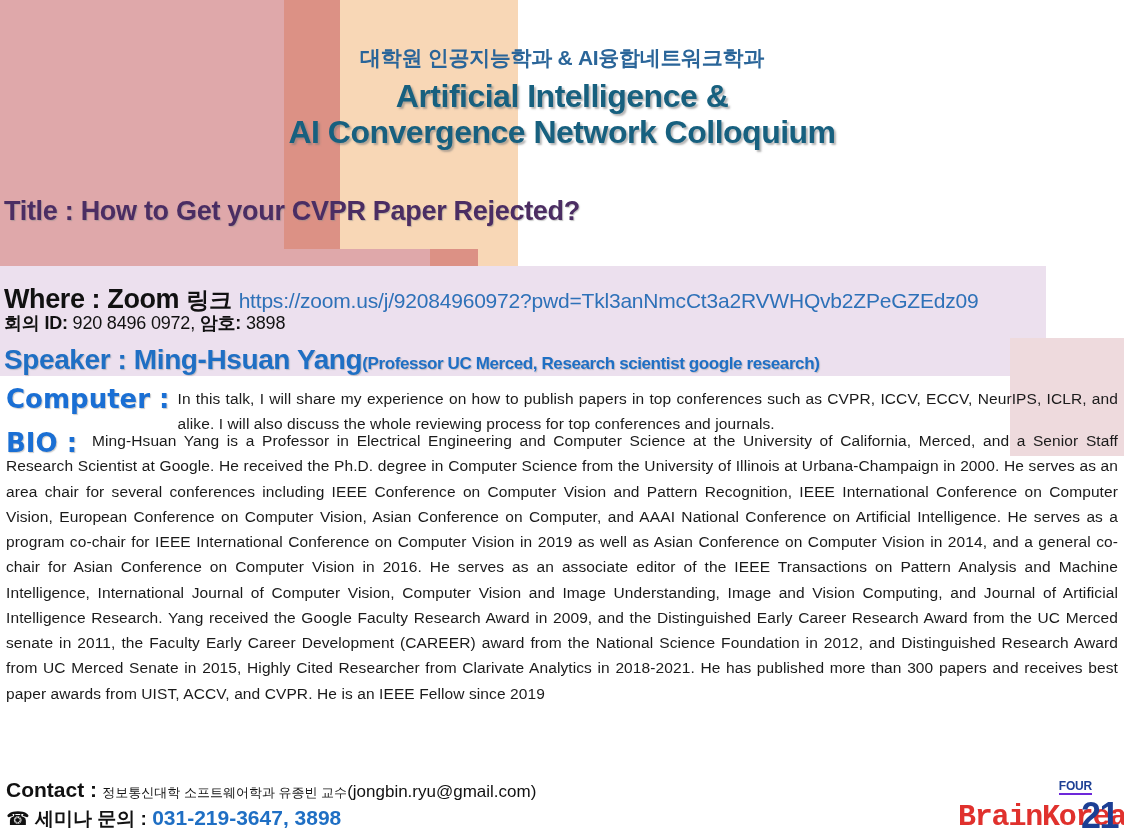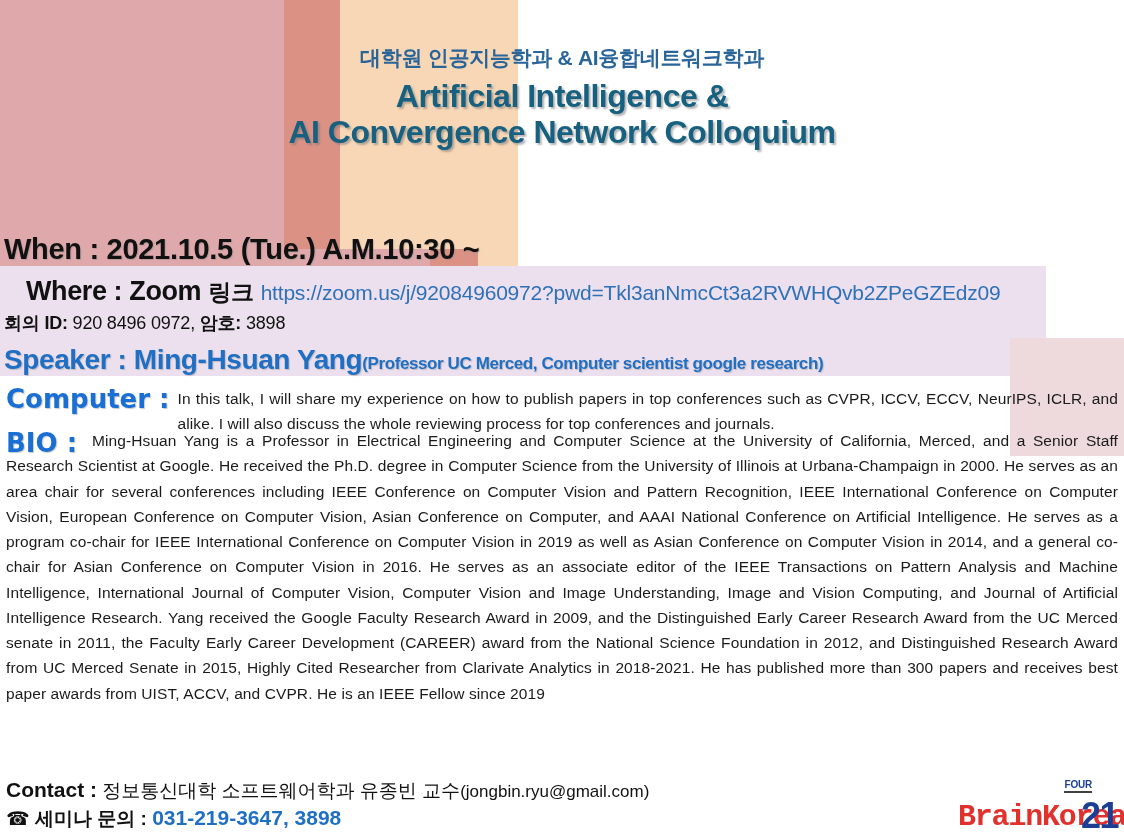"Title : How to Get" div.row { html: none -> <div> <span>Title :</span> <span>How to Get your CVPR Paper Rejected?</span> </div> }
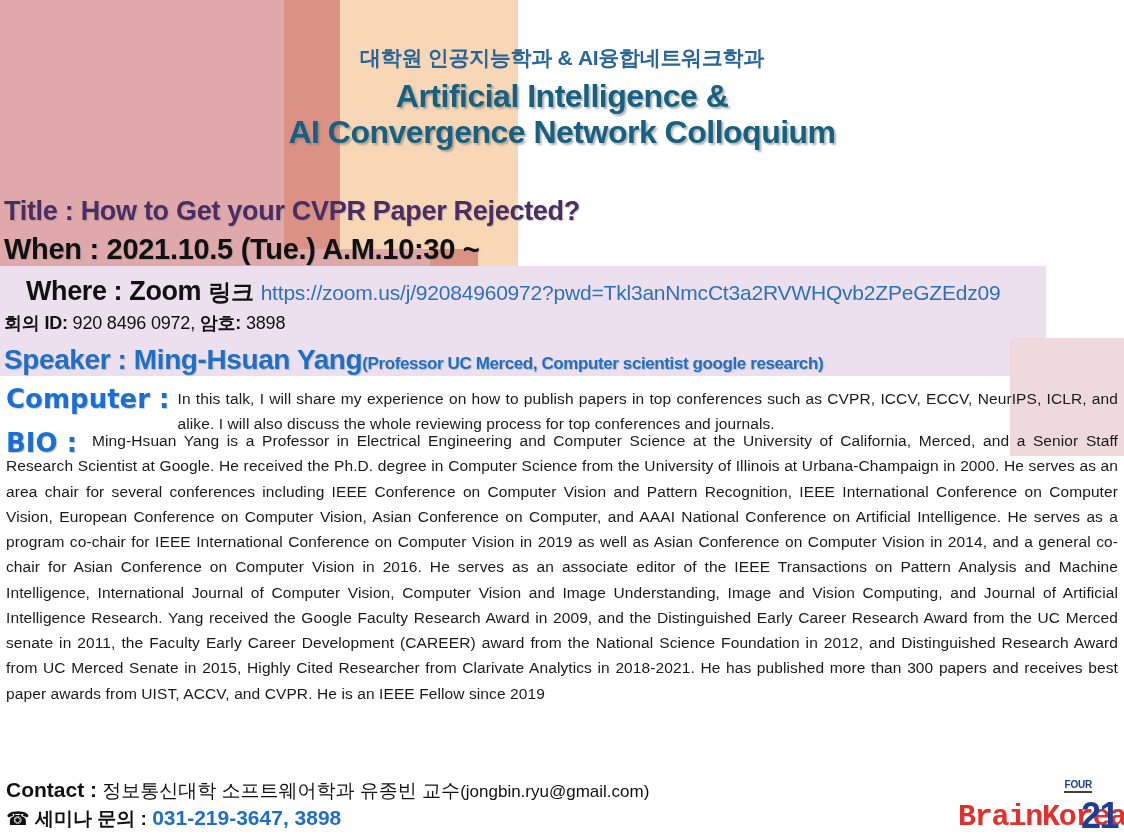"When : 2021.10.5 (Tue.) A.M.10:30" div.row { html: <div> <span>When :</span> <span>2021.10.5 (Tue.) A.M.10:30 ~</span> </div> -> none }
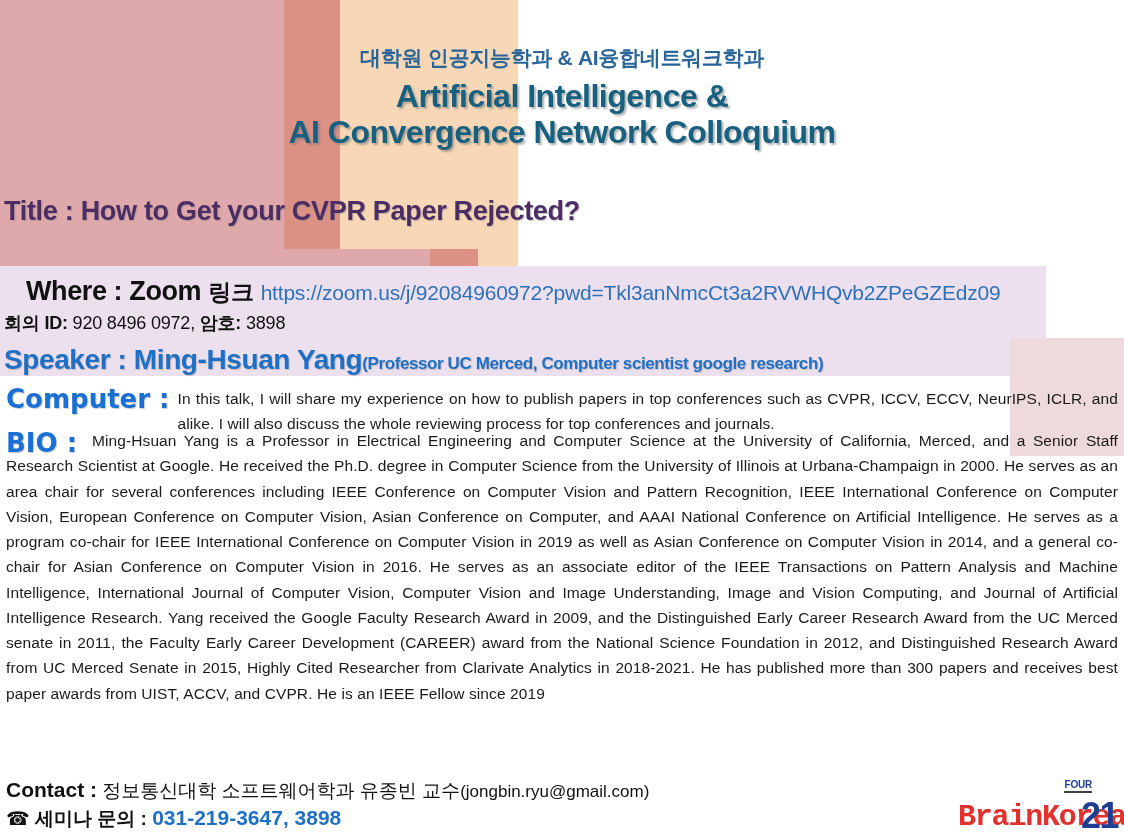"Where : Zoom 링크" #row-where { margin-left: 22px -> none; top: 276px -> 284px }
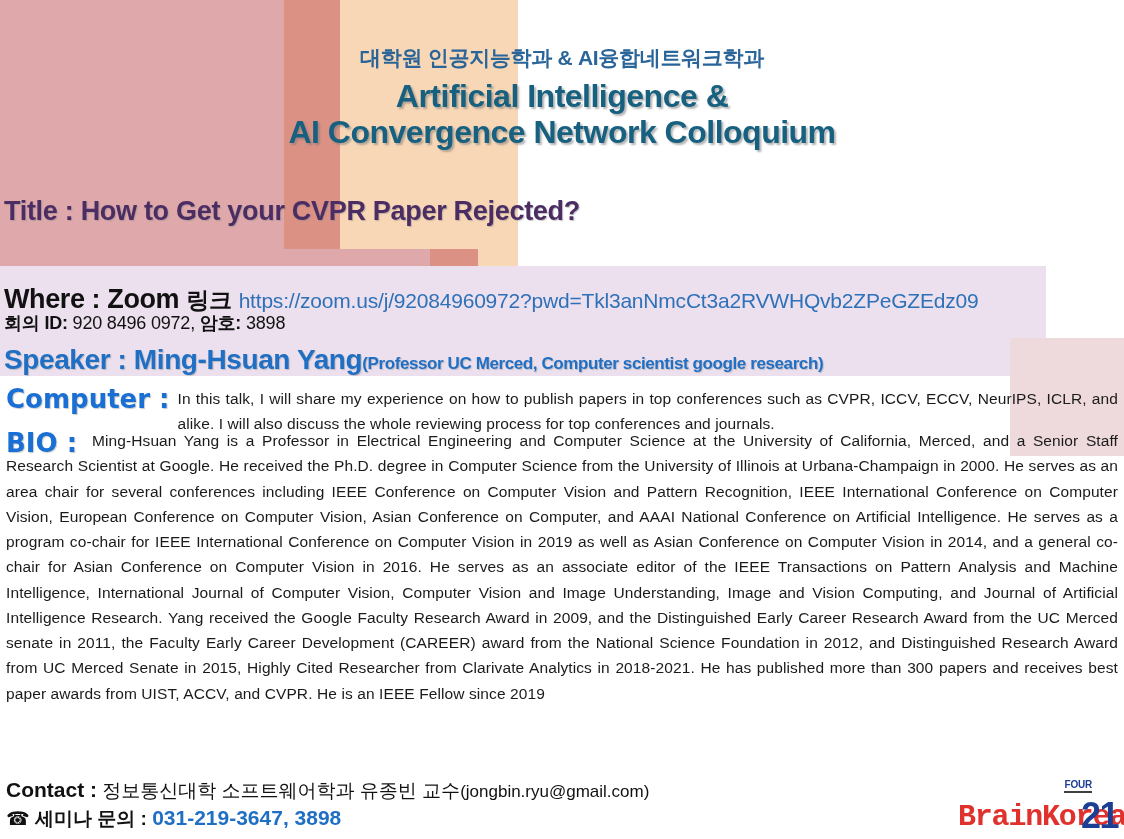"(Professor UC Merced, Computer scientist" span.affil { text: Computer -> Research }
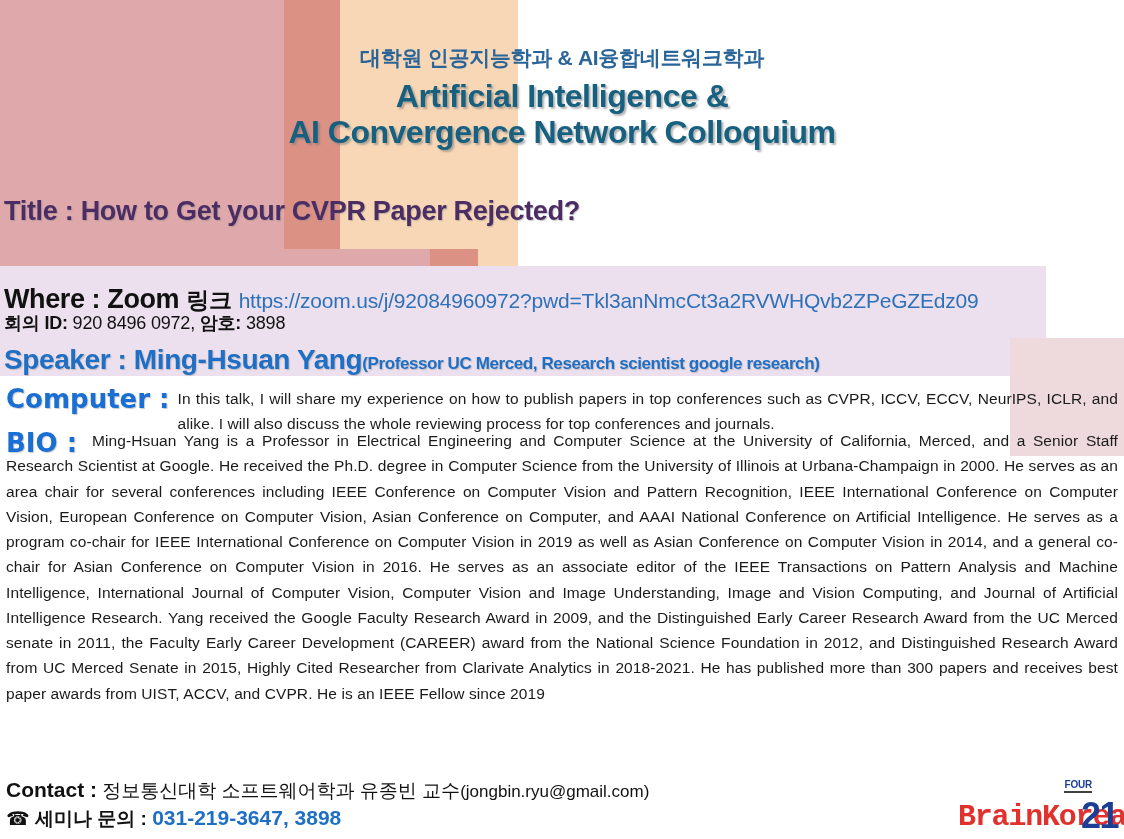"정보통신대학 소프트웨어학과 유종빈 교수" #contact-row .val { font-size: 19px -> 13px }
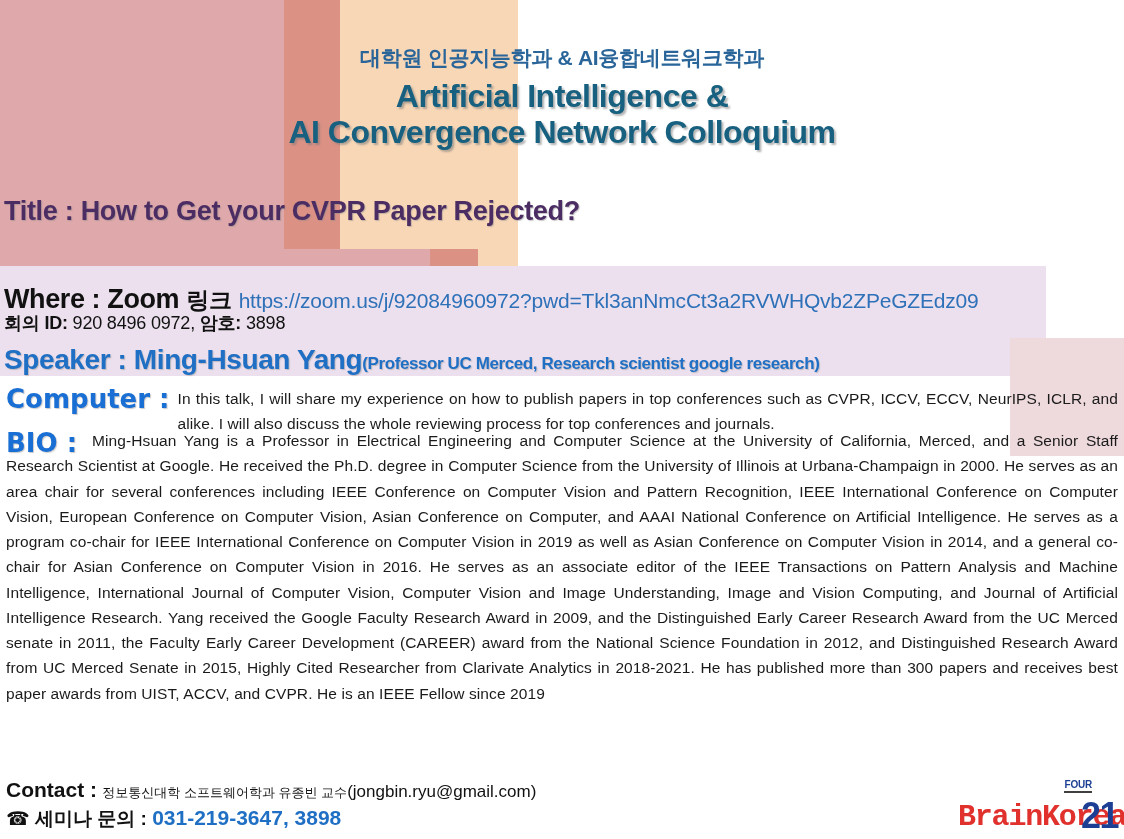"FOUR" #bk21-logo .four { border-bottom: 2px solid #404040 -> 2px solid #6d28d9; font-size: 10px -> 12px }
